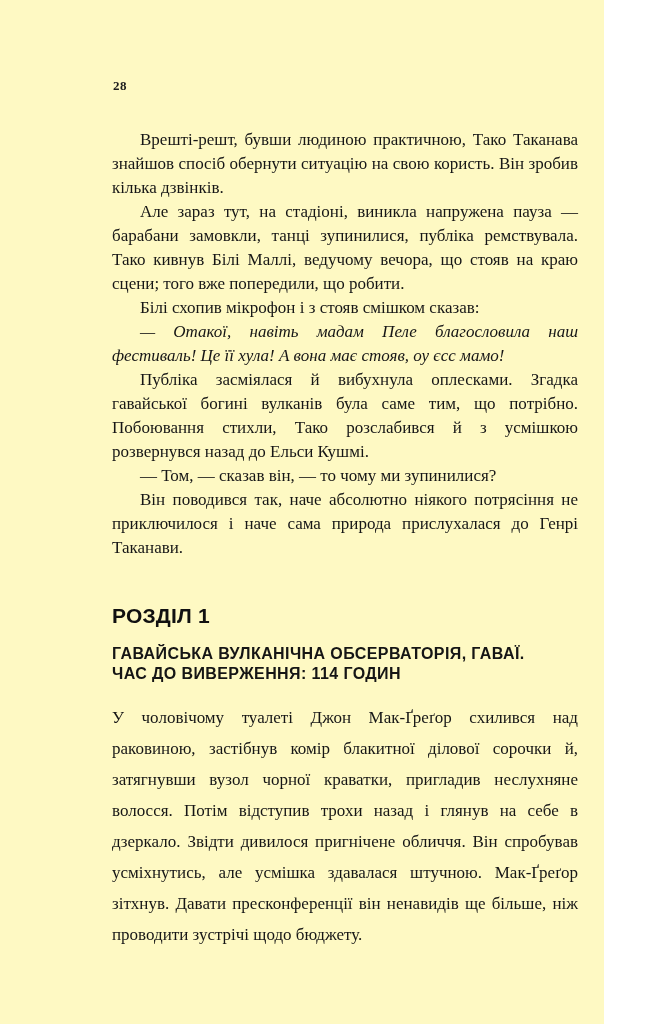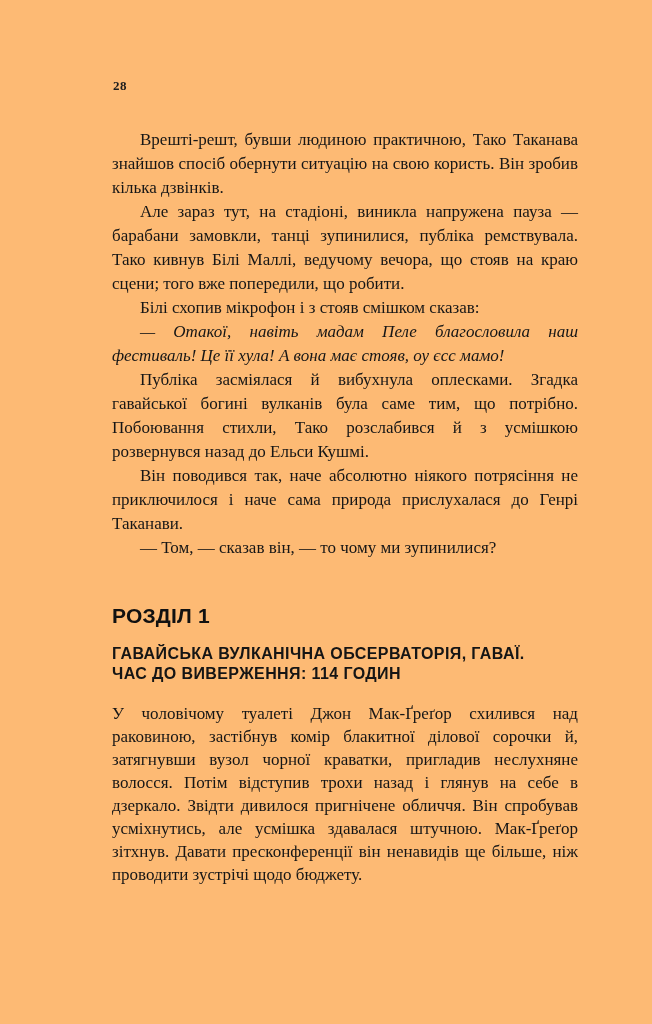"28" .page { background: #fdba74 -> #fef9c3; width: 652px -> 604px }
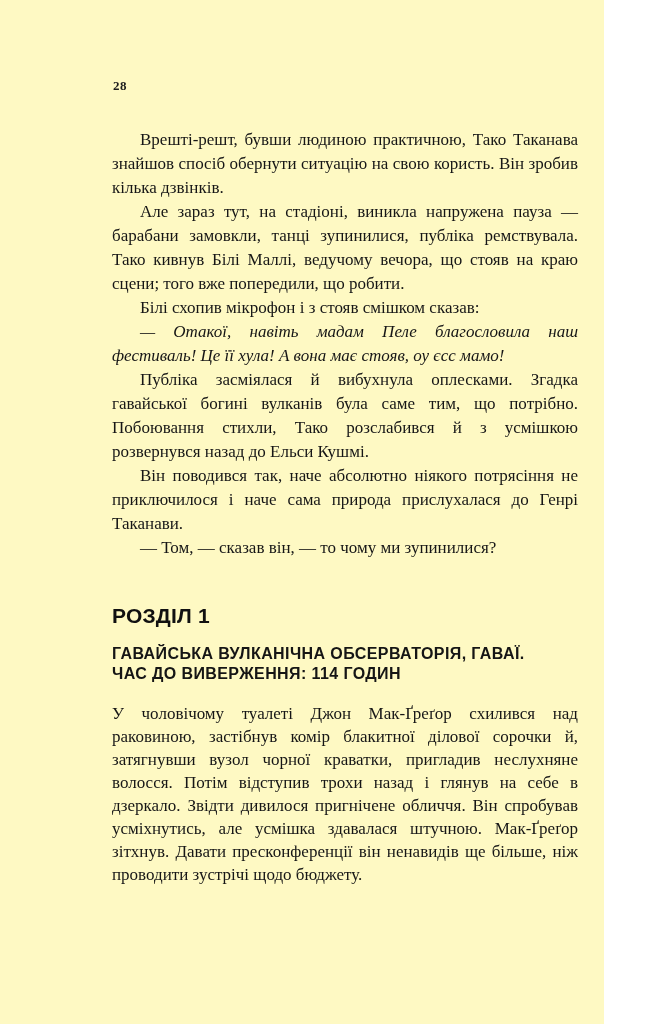"Він поводився так, наче абсолютно" p { order: before "— Том, — сказав він," -> after "— Том, — сказав він," }
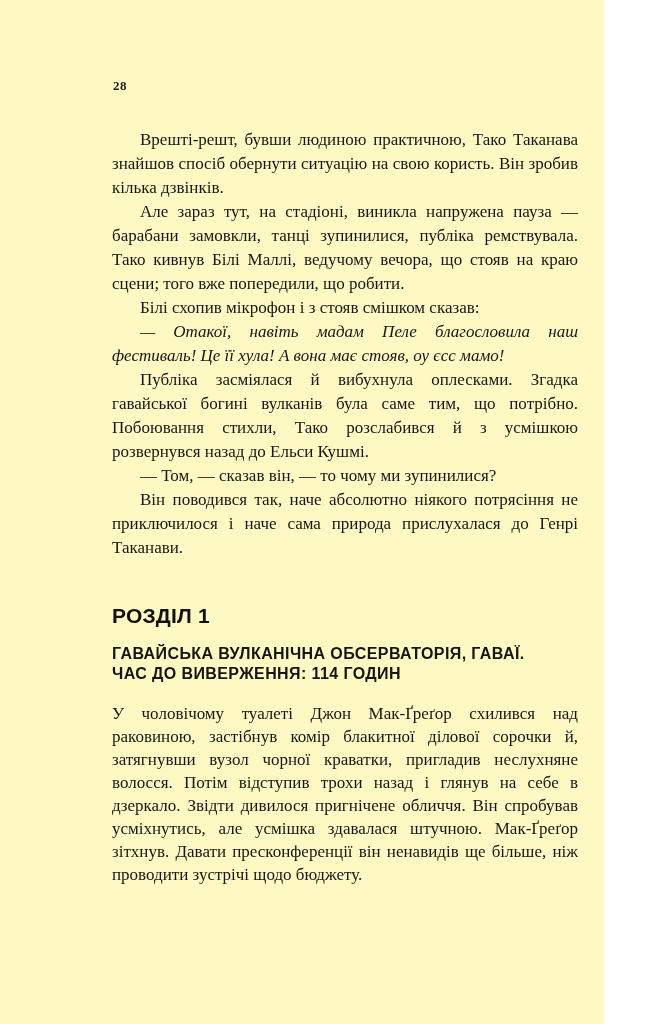"У чоловічому туалеті Джон Мак-Ґреґор" .chapter-body p { line-height: 23px -> 31px }
